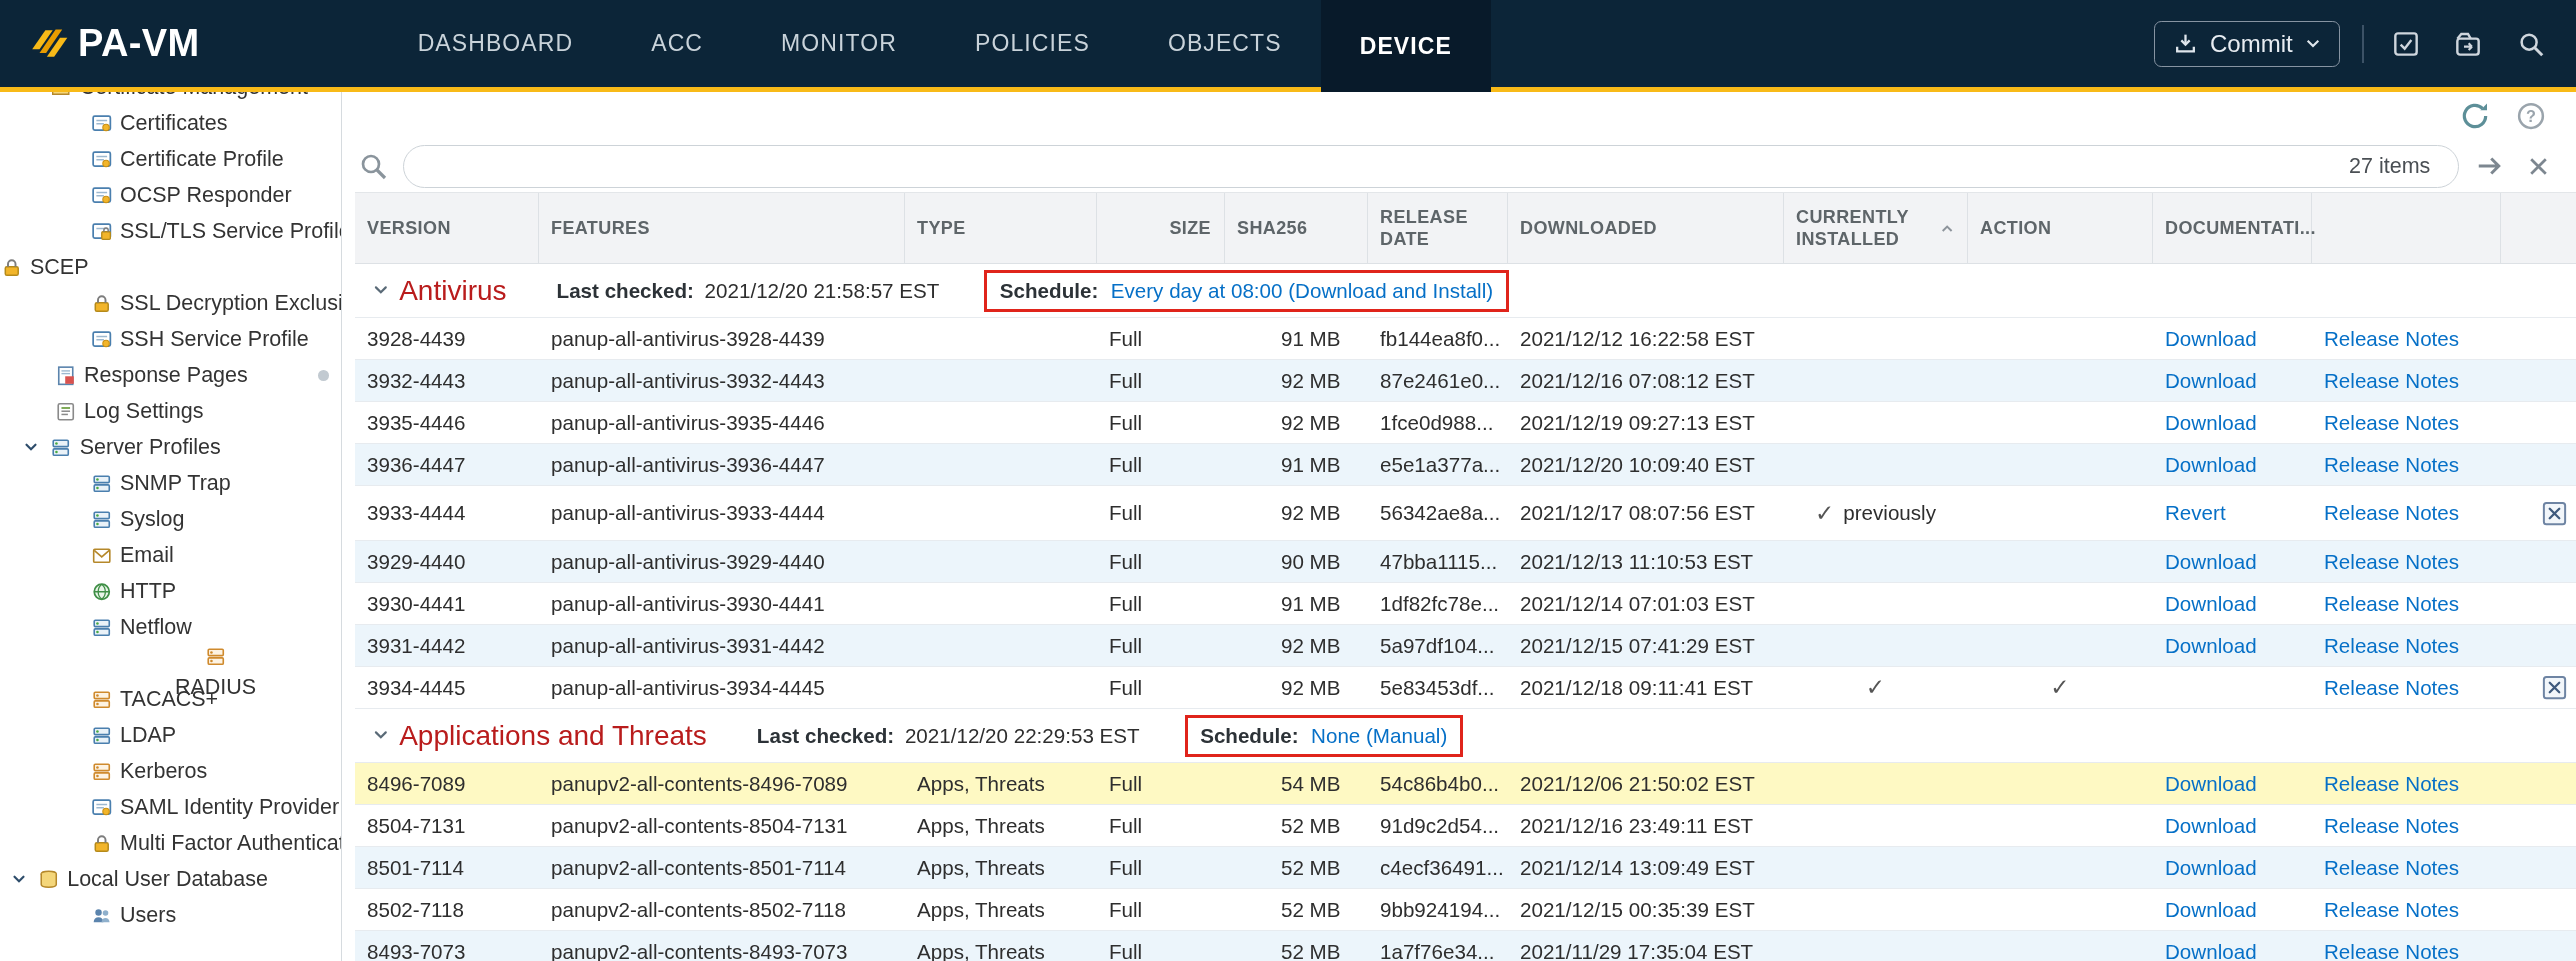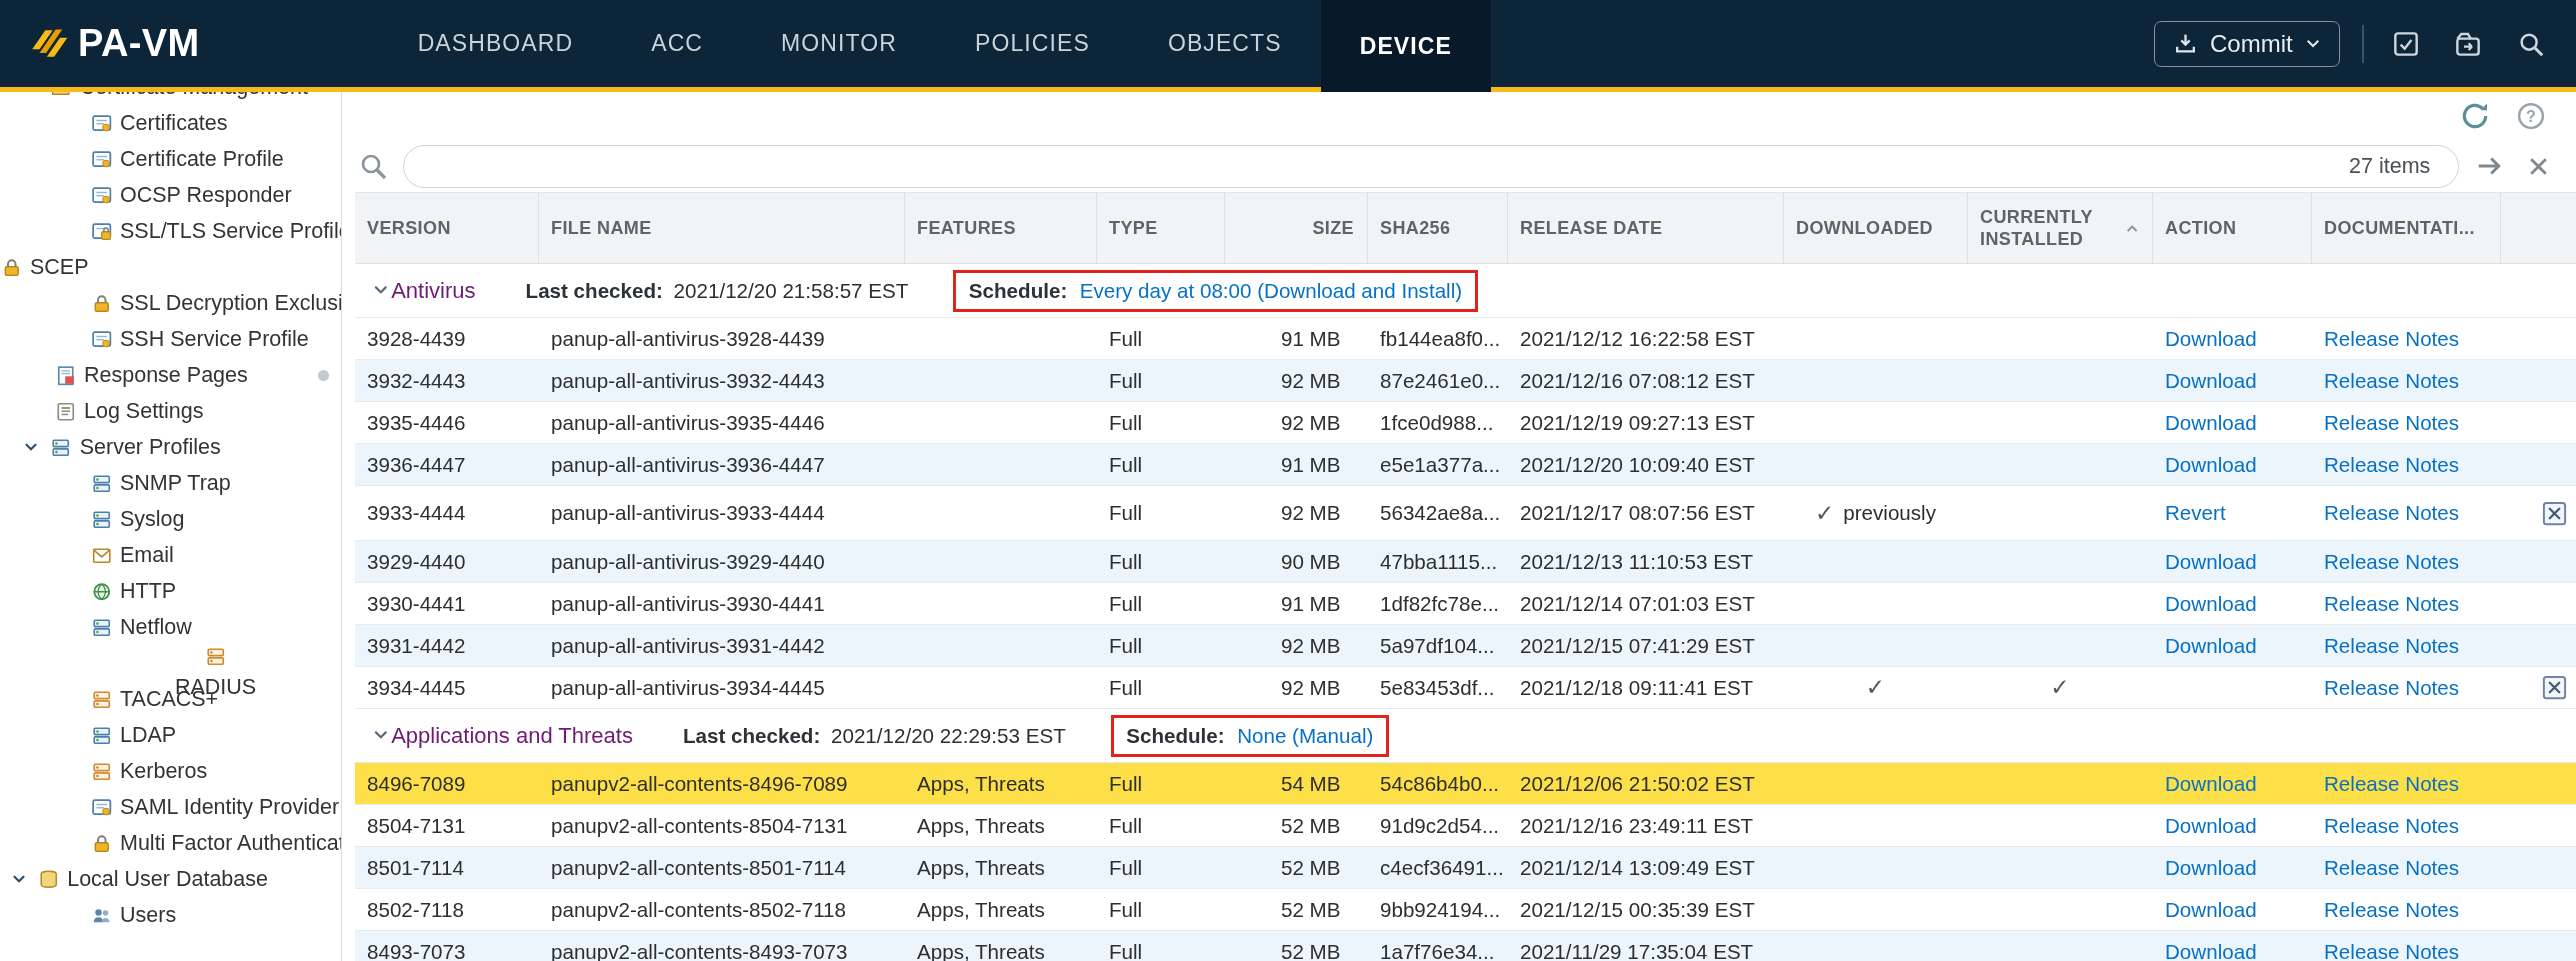"FILE NAME" div.th { html: <div> <span>FILE NAME</span> </div> -> none }
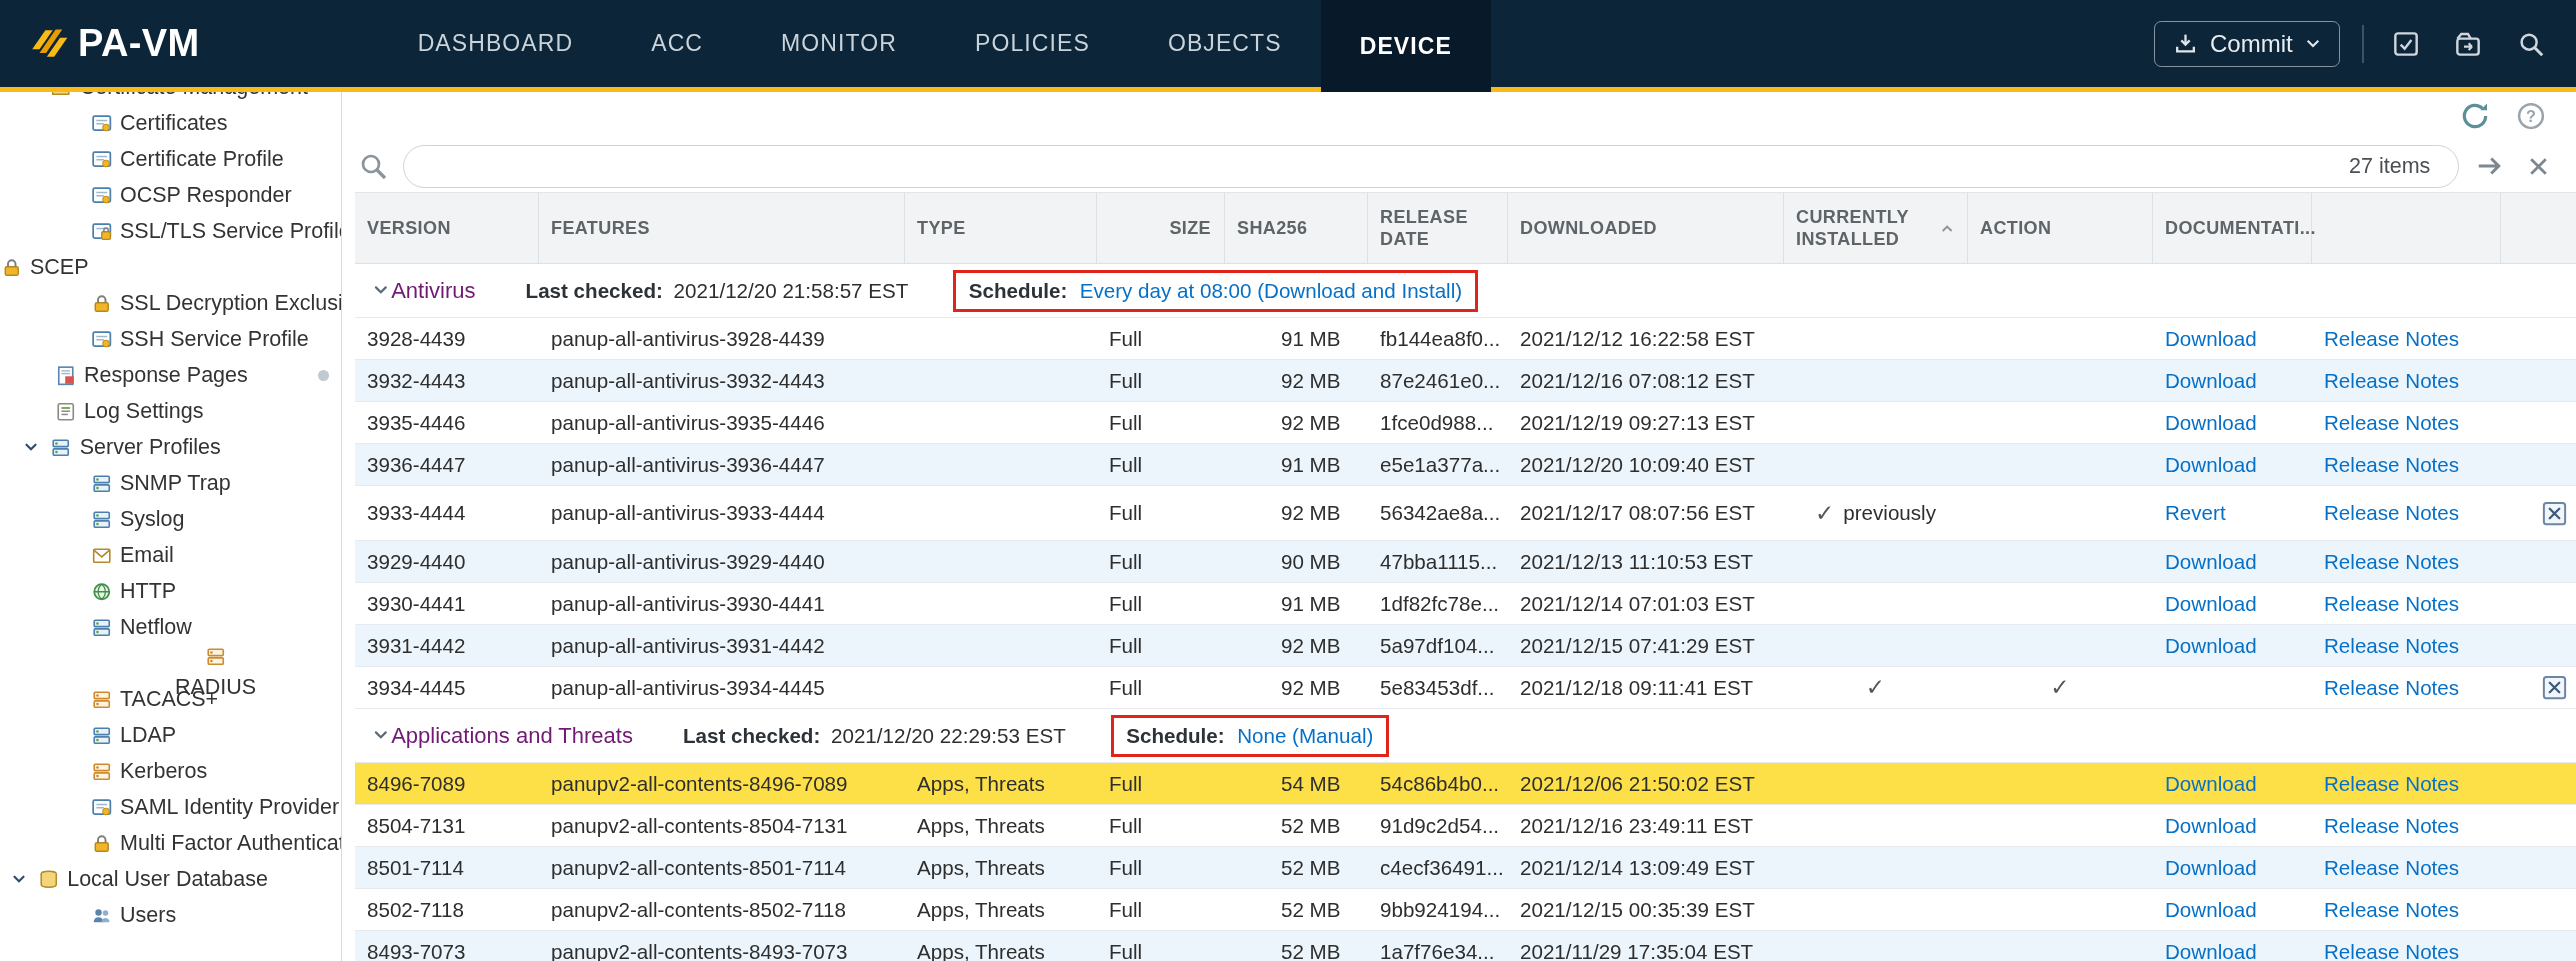"Antivirus" .group-name { color: #701a75 -> #b91c1c; font-size: 22px -> 28px; margin-left: 1px -> 9px }
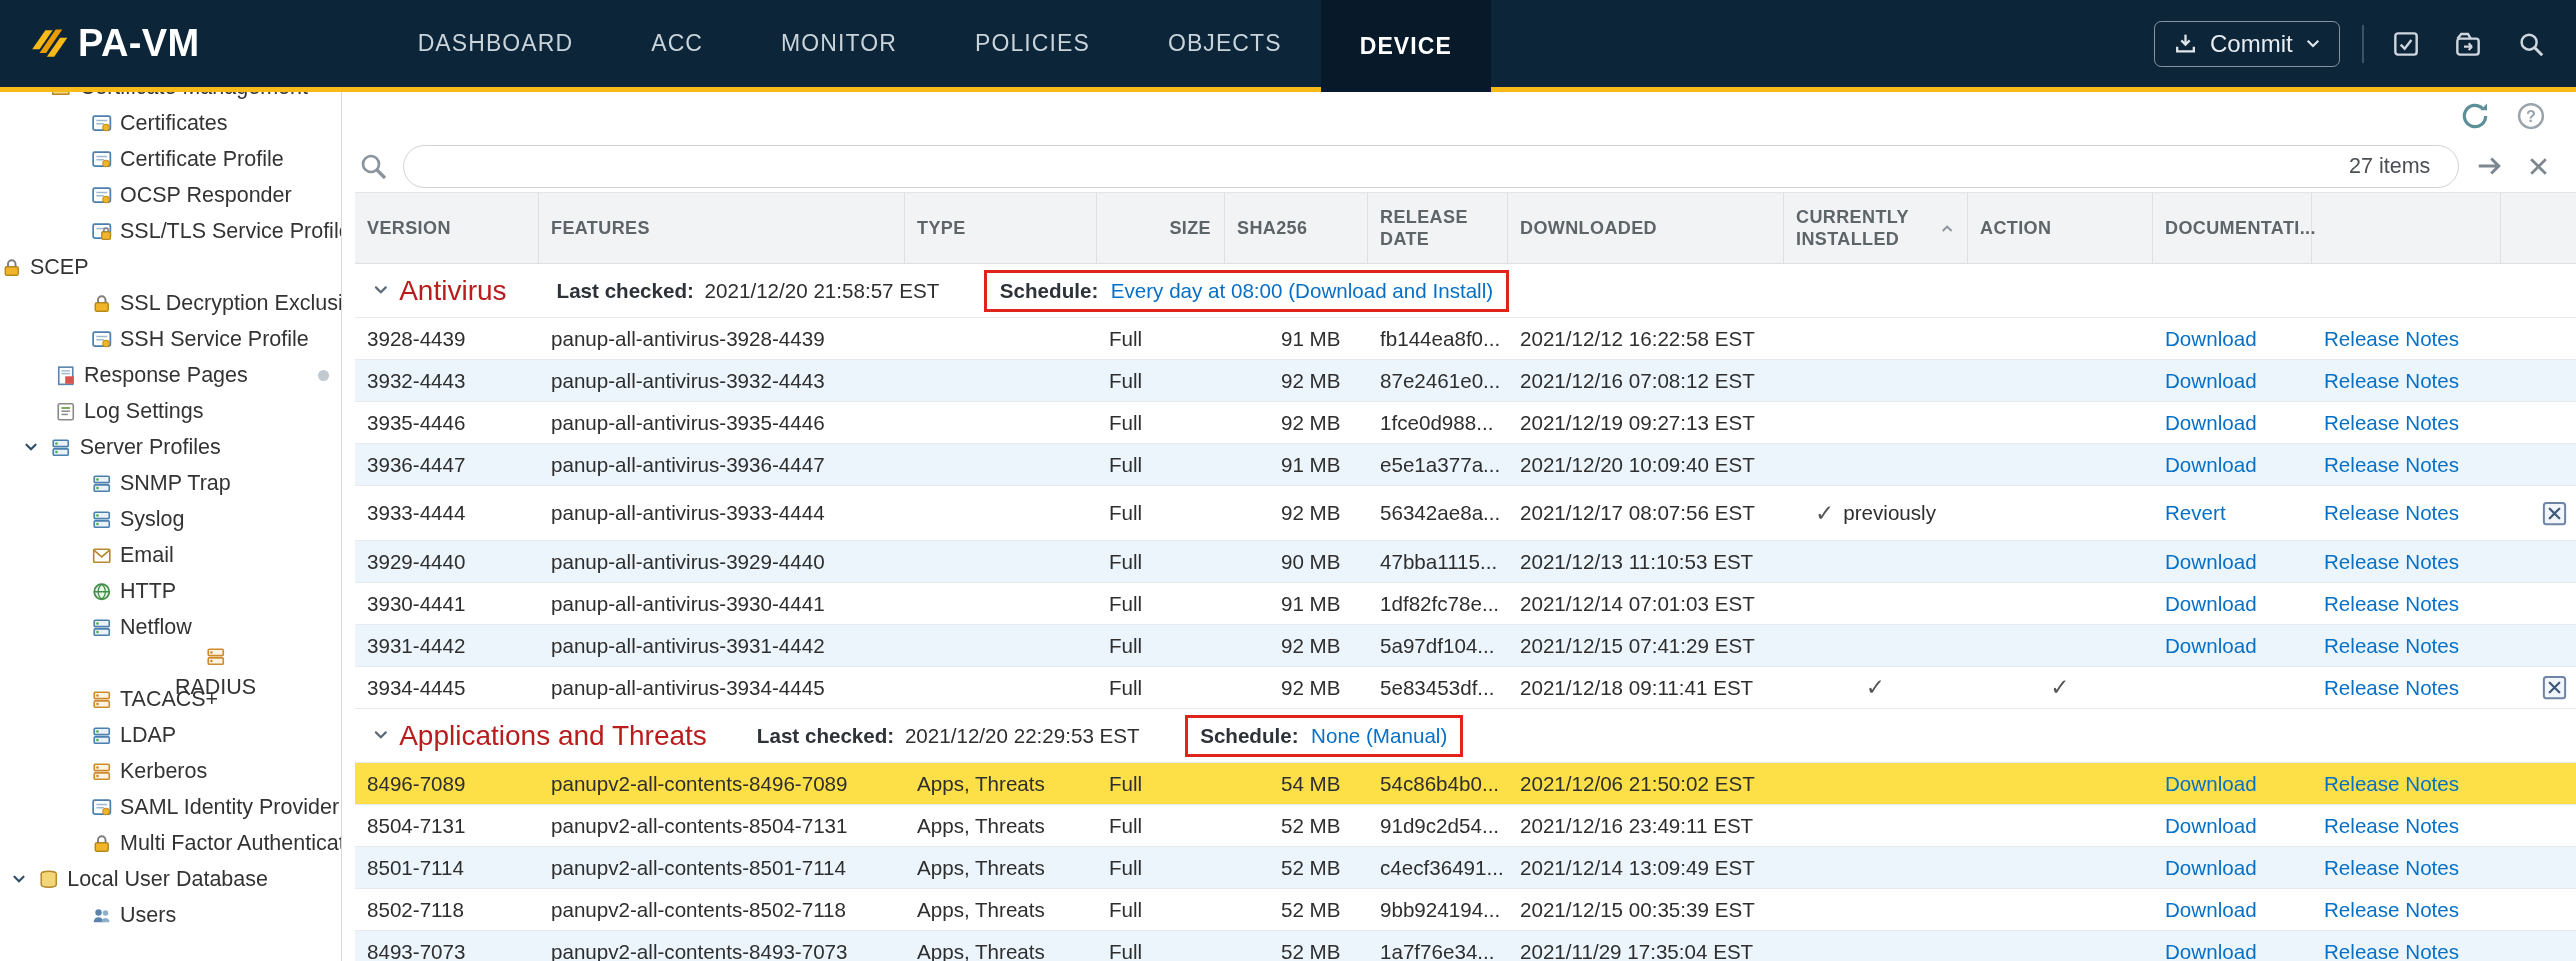"8496-7089" div.grid { background: #fde047 -> #fef9c3 }
